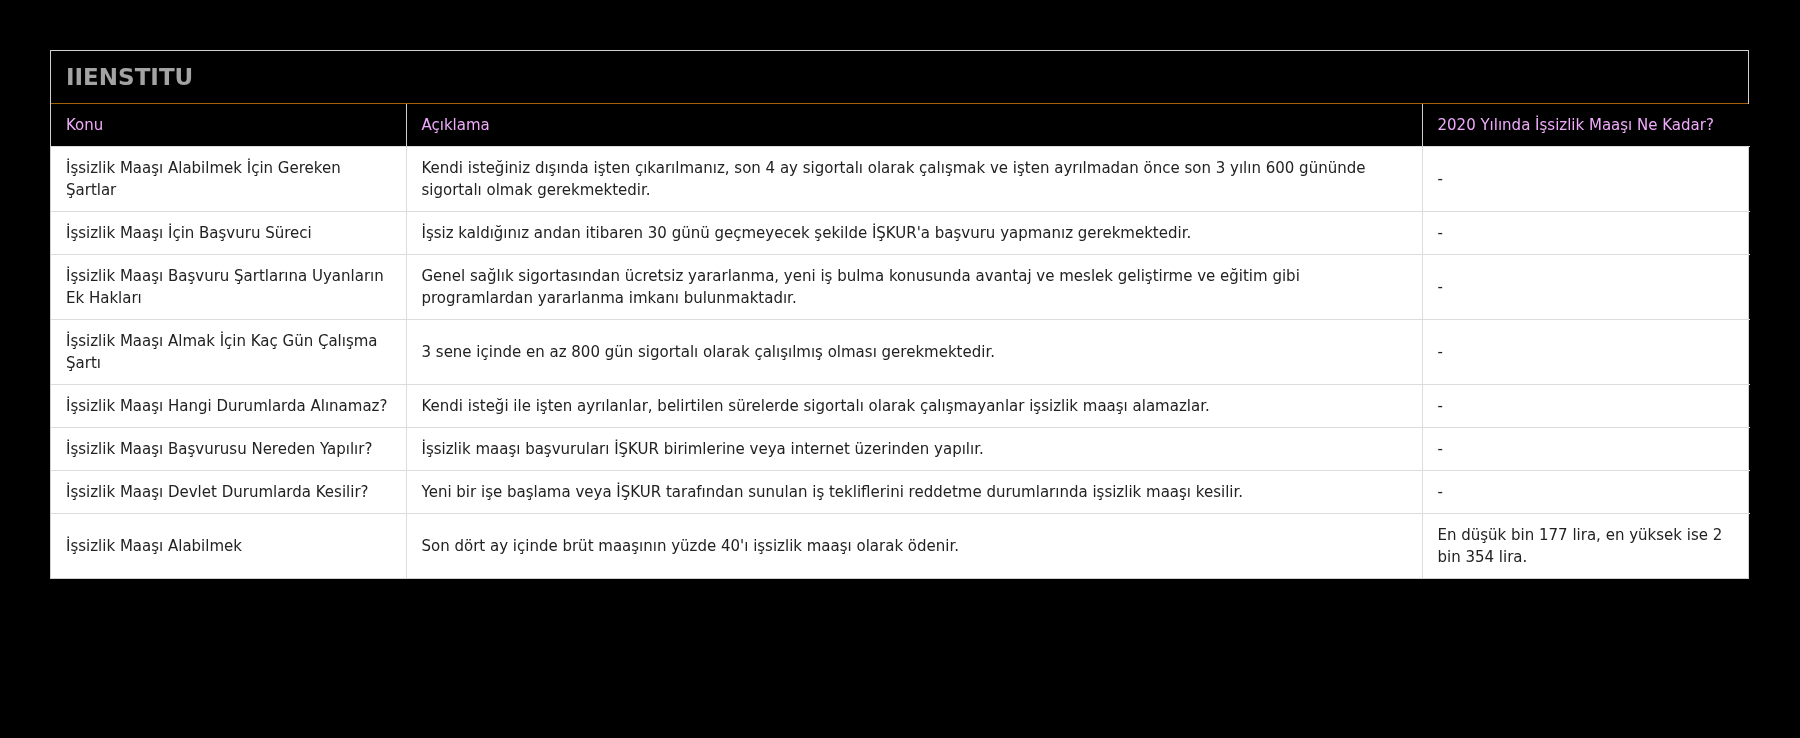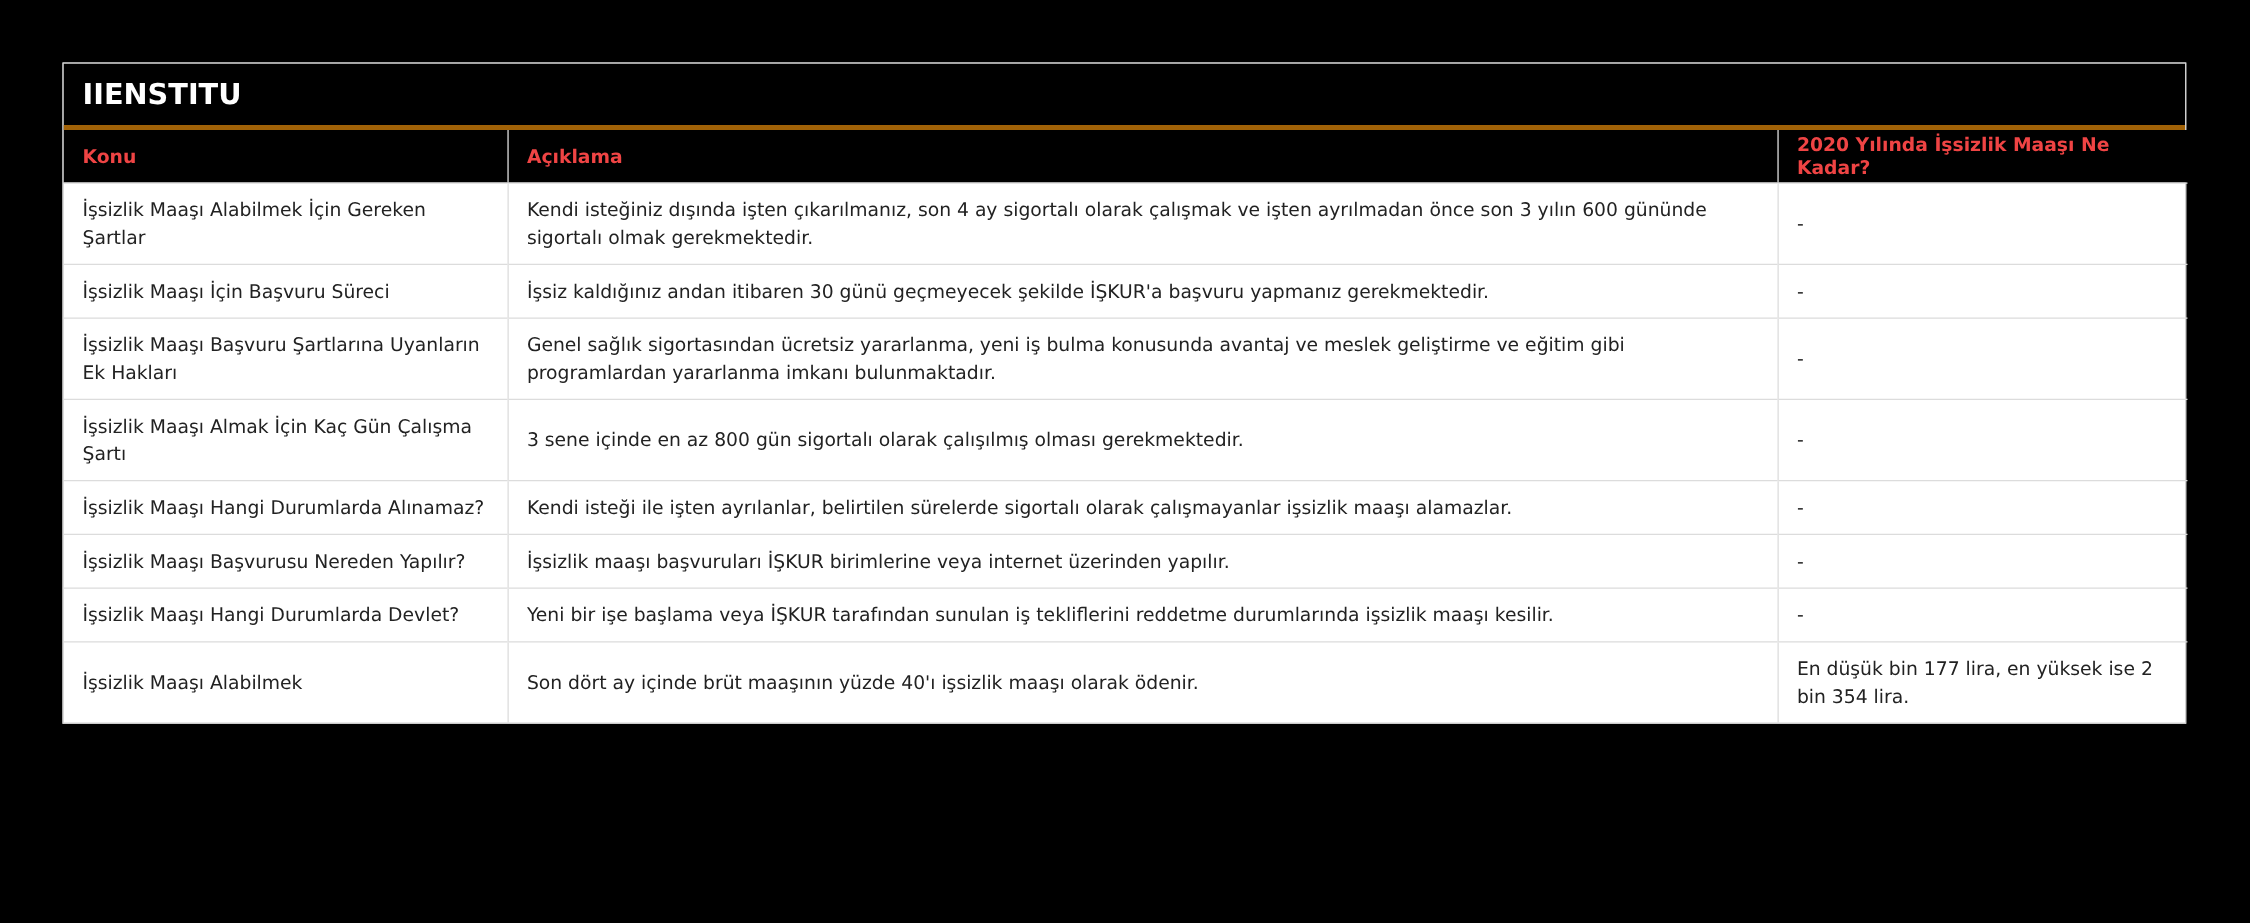"IIENSTITU" .title-bar { border-bottom: 4px solid #a16207 -> 1px solid #a16207; color: #ffffff -> #a3a3a3 }
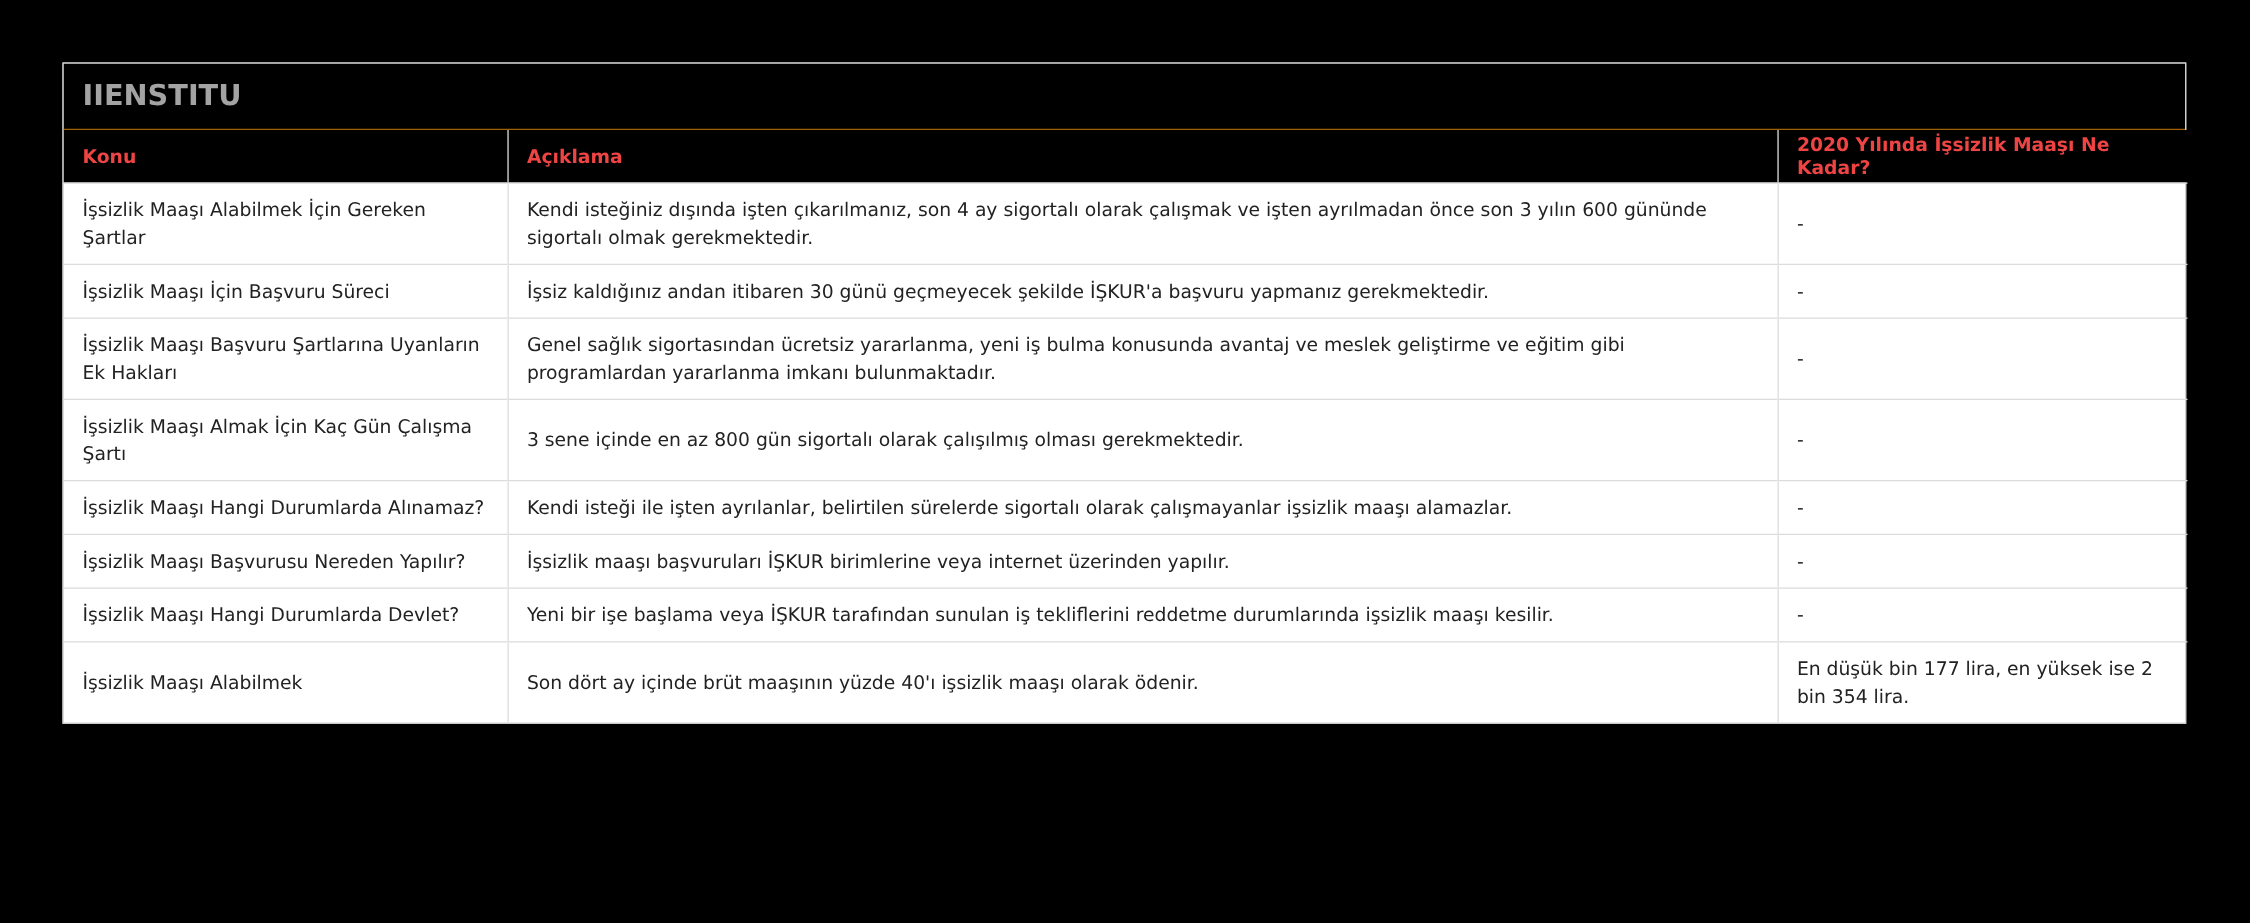"Konu" th { color: #ef4444 -> #f0abfc; font-weight: bold -> normal }
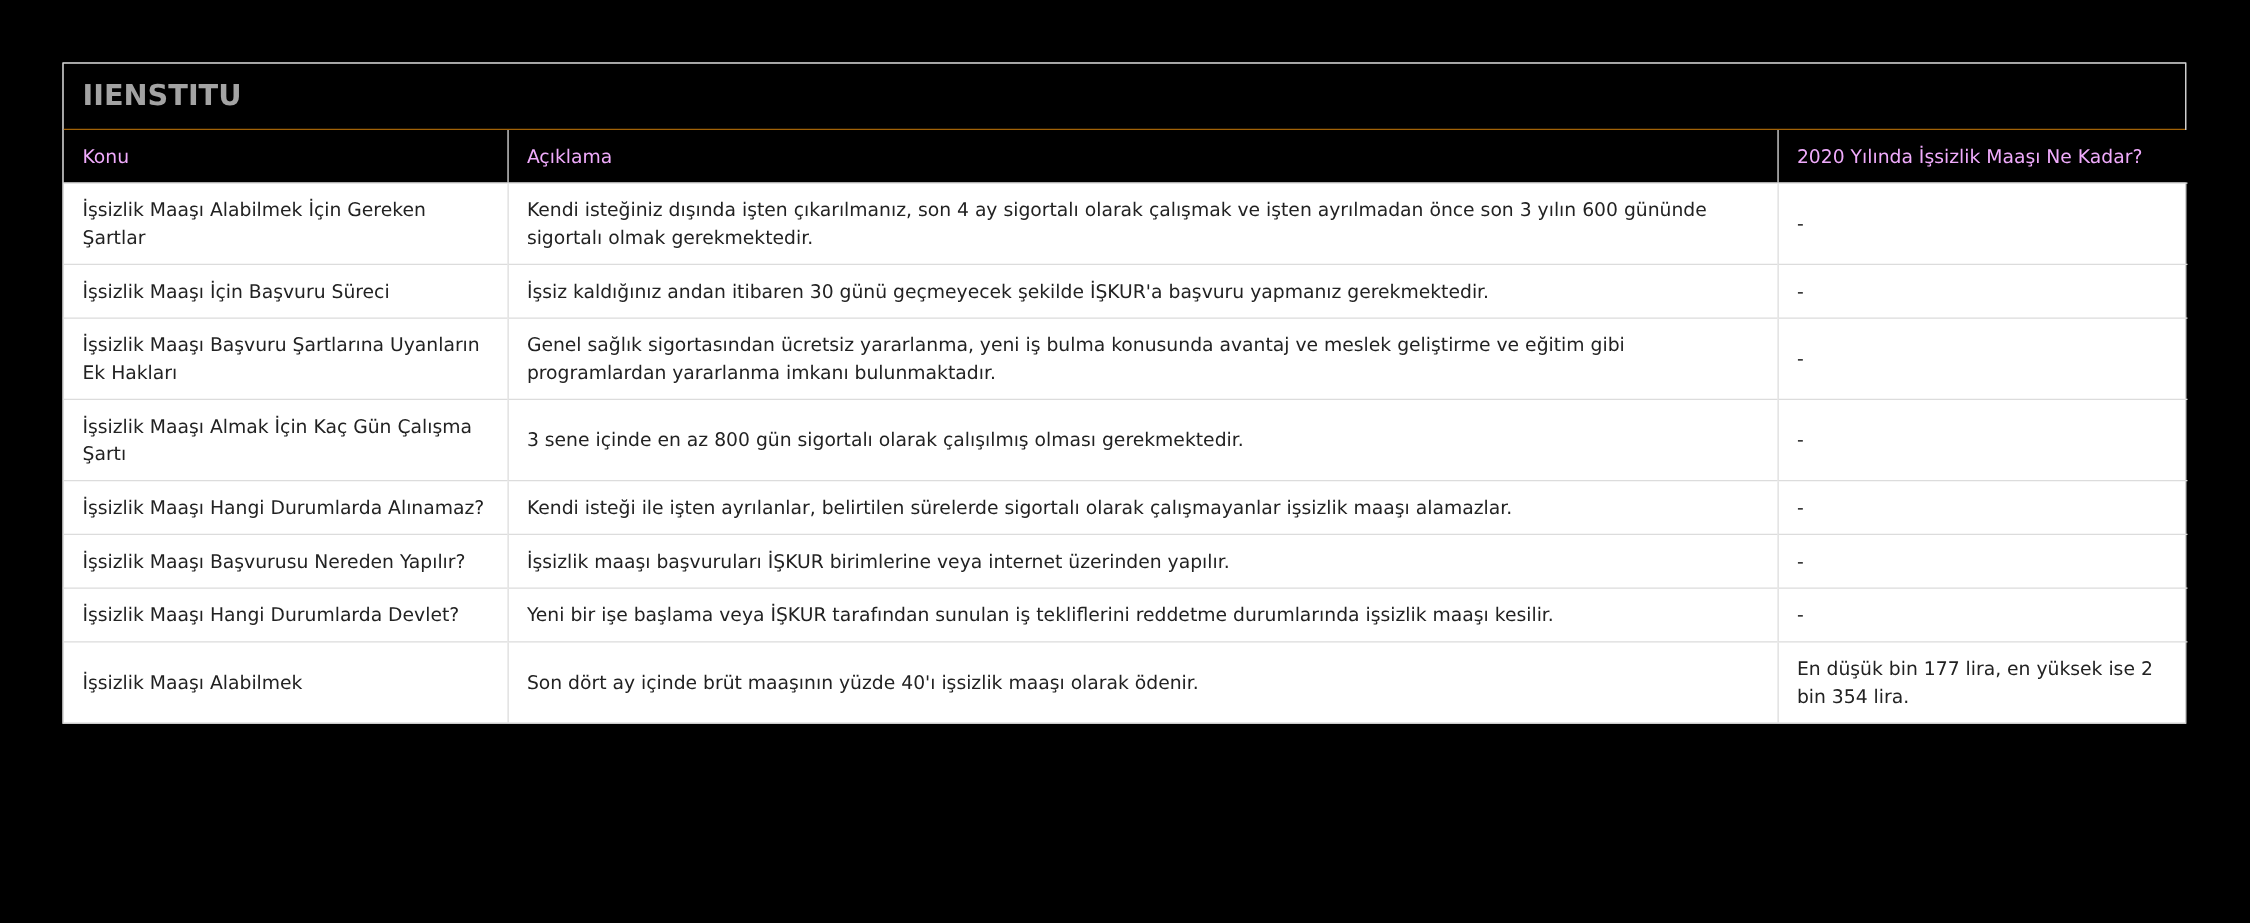"İşsizlik Maaşı Hangi Durumlarda Devlet?" td { text: Hangi Durumlarda Devlet -> Devlet Durumlarda Kesilir }
